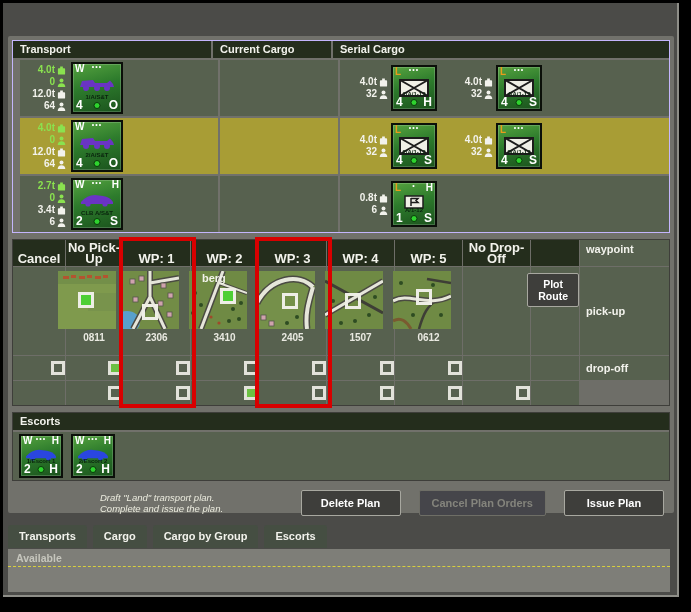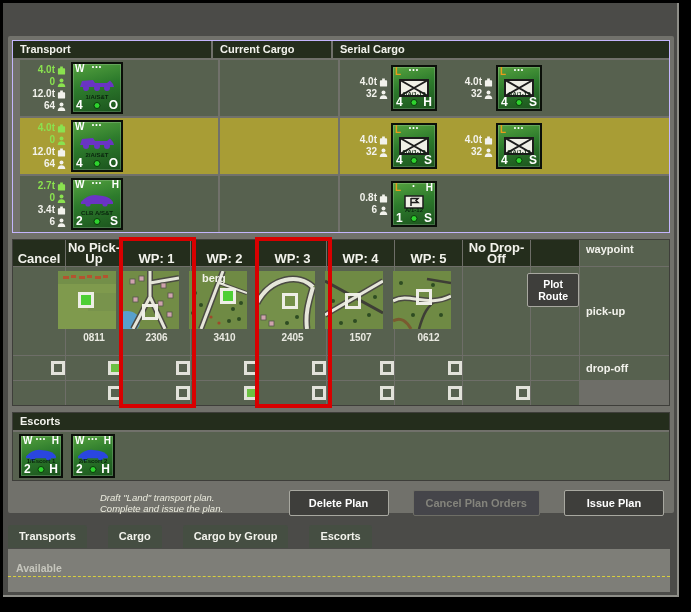"Delete Plan" .fbtns { gap: 24px -> 18px }
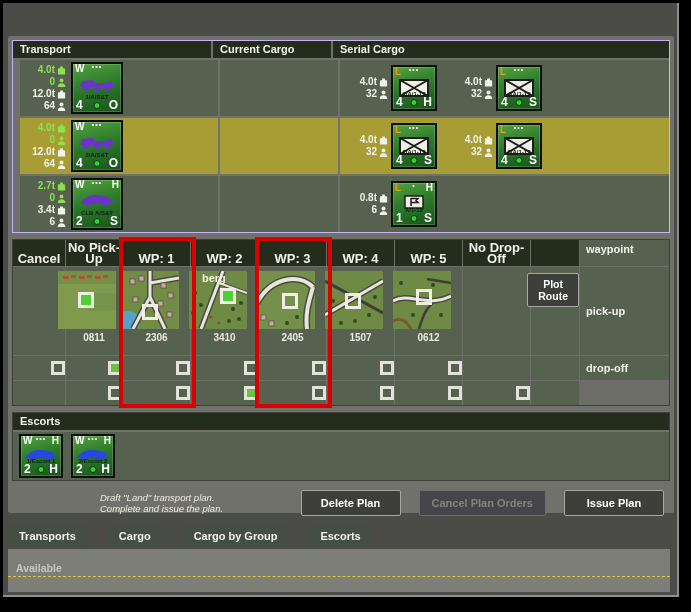"Transports" .bottom-tabs { gap: 21px -> 6px }
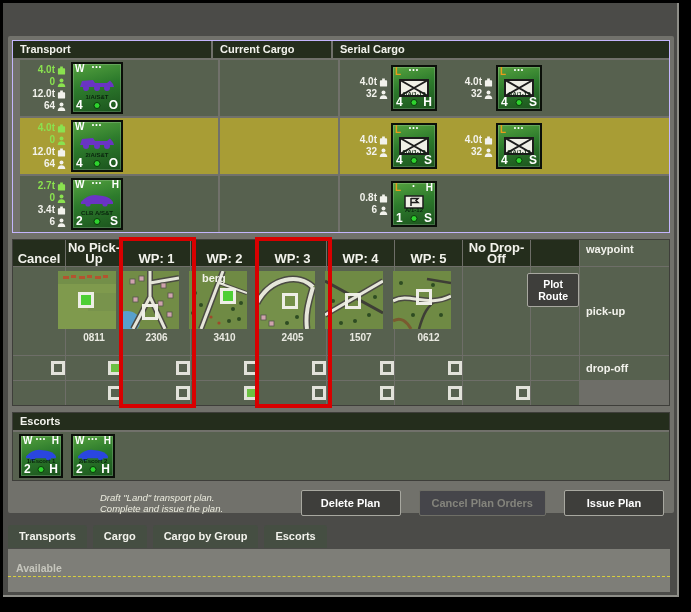"Available" .avail-row { margin-top: 10px -> none }
